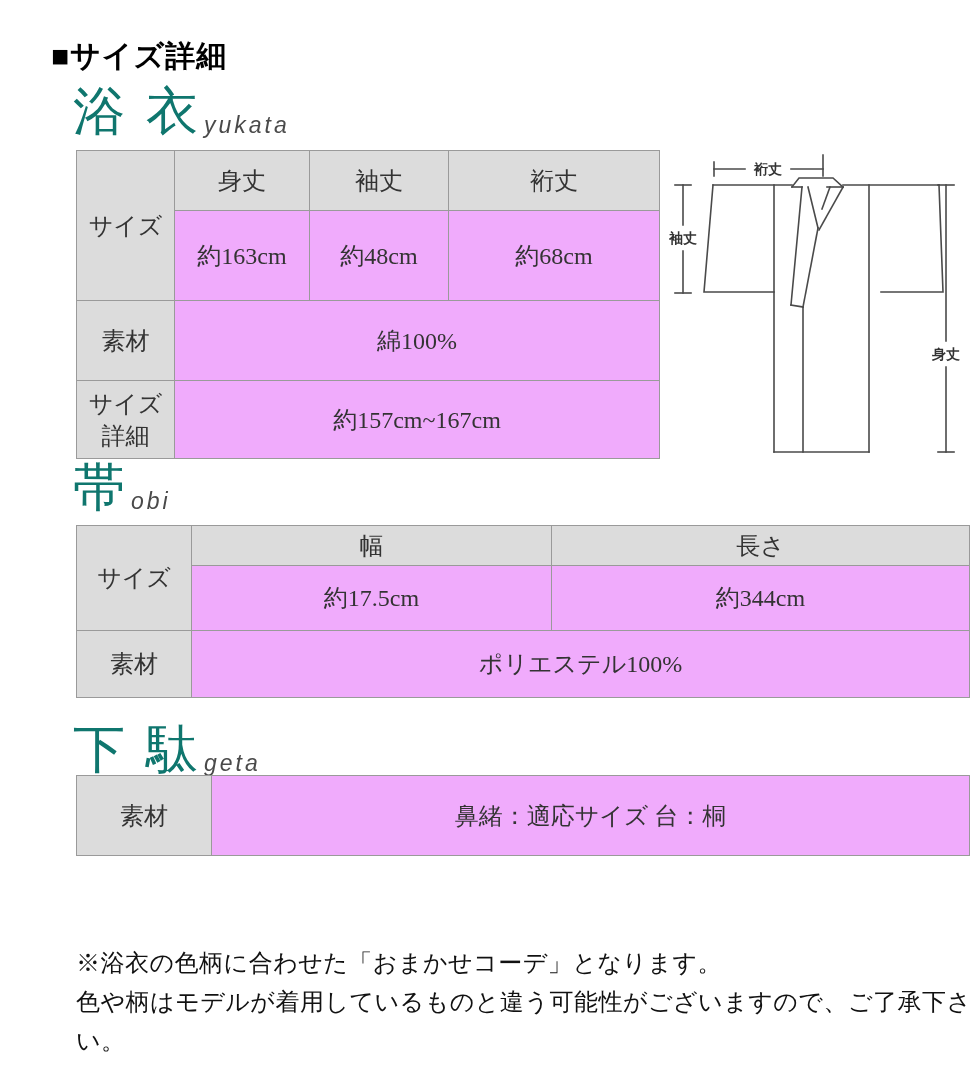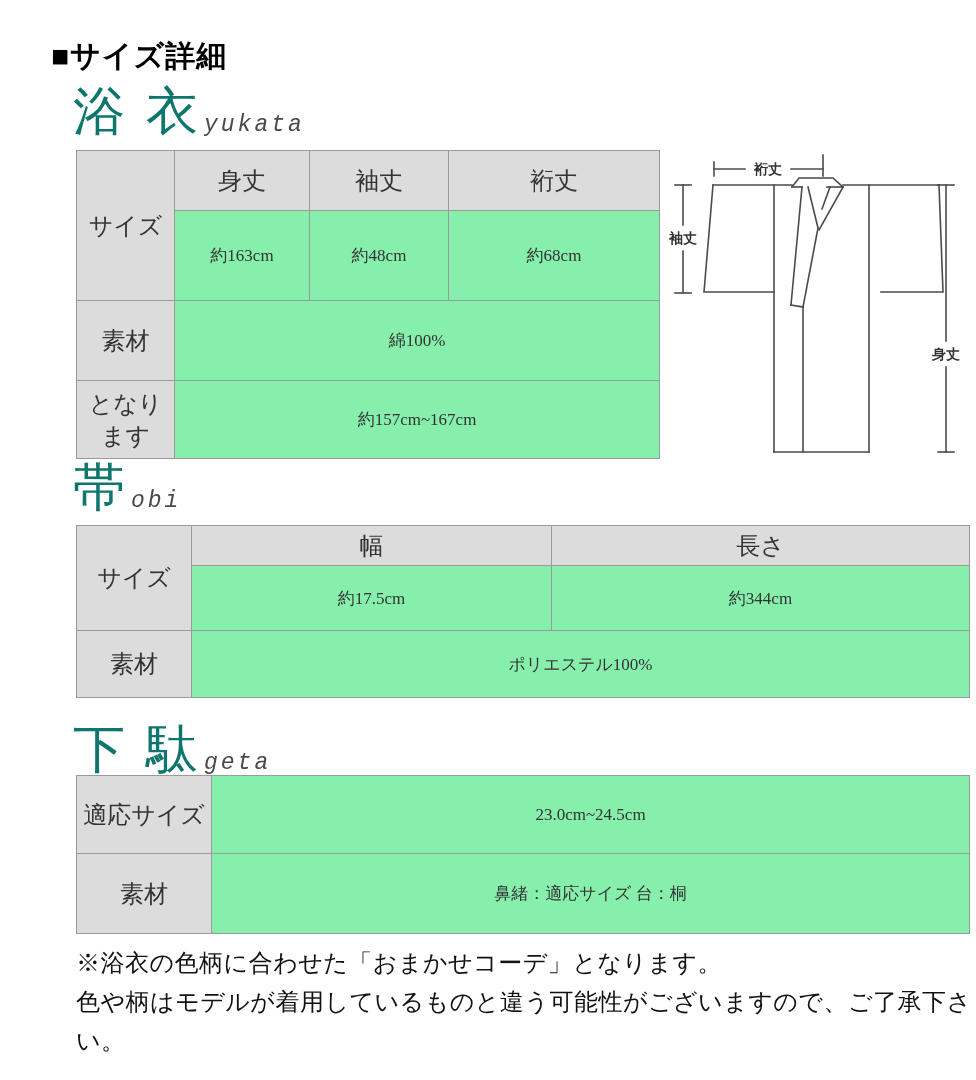"yukata" .sec-title .script { font-family: Liberation Mono, monospace -> Liberation Sans, sans-serif }
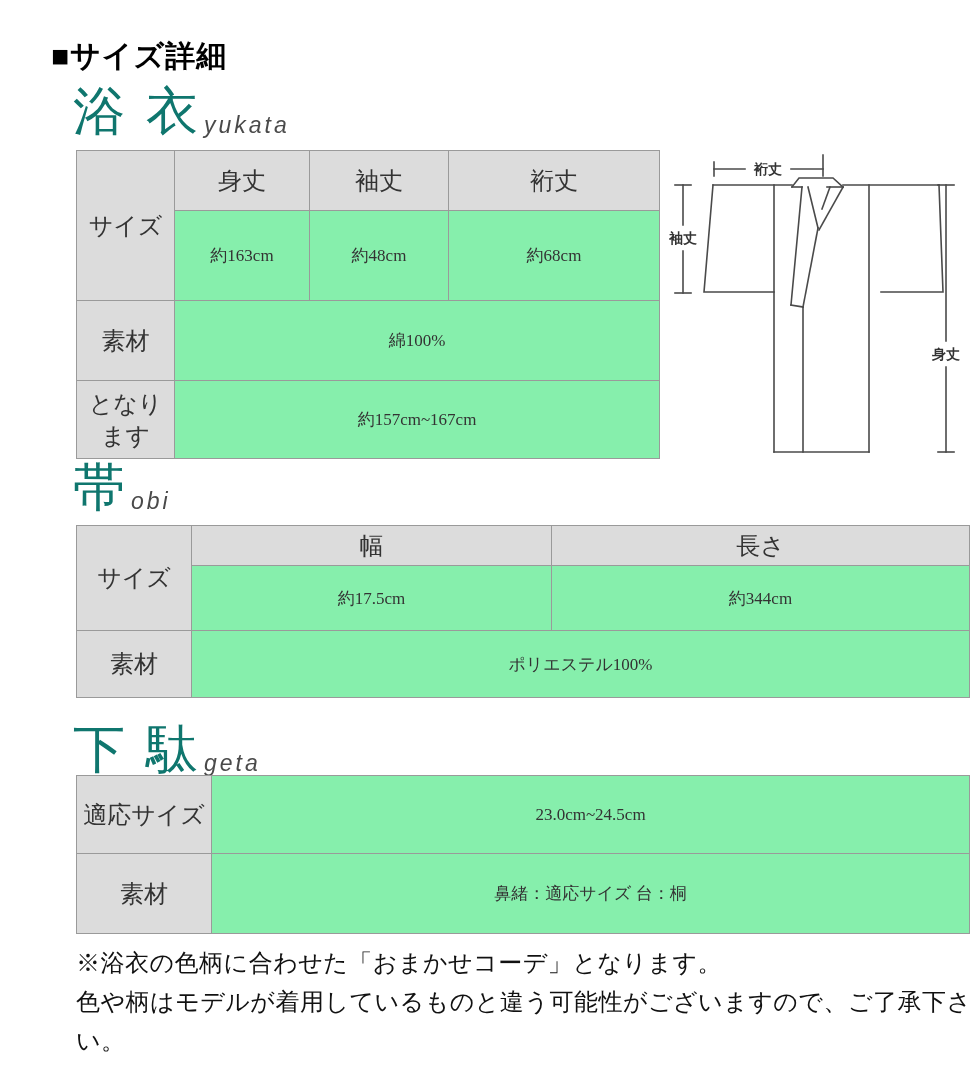"約163cm" td.v { background: #86efac -> #f0abfc; font-size: 17px -> 24px }
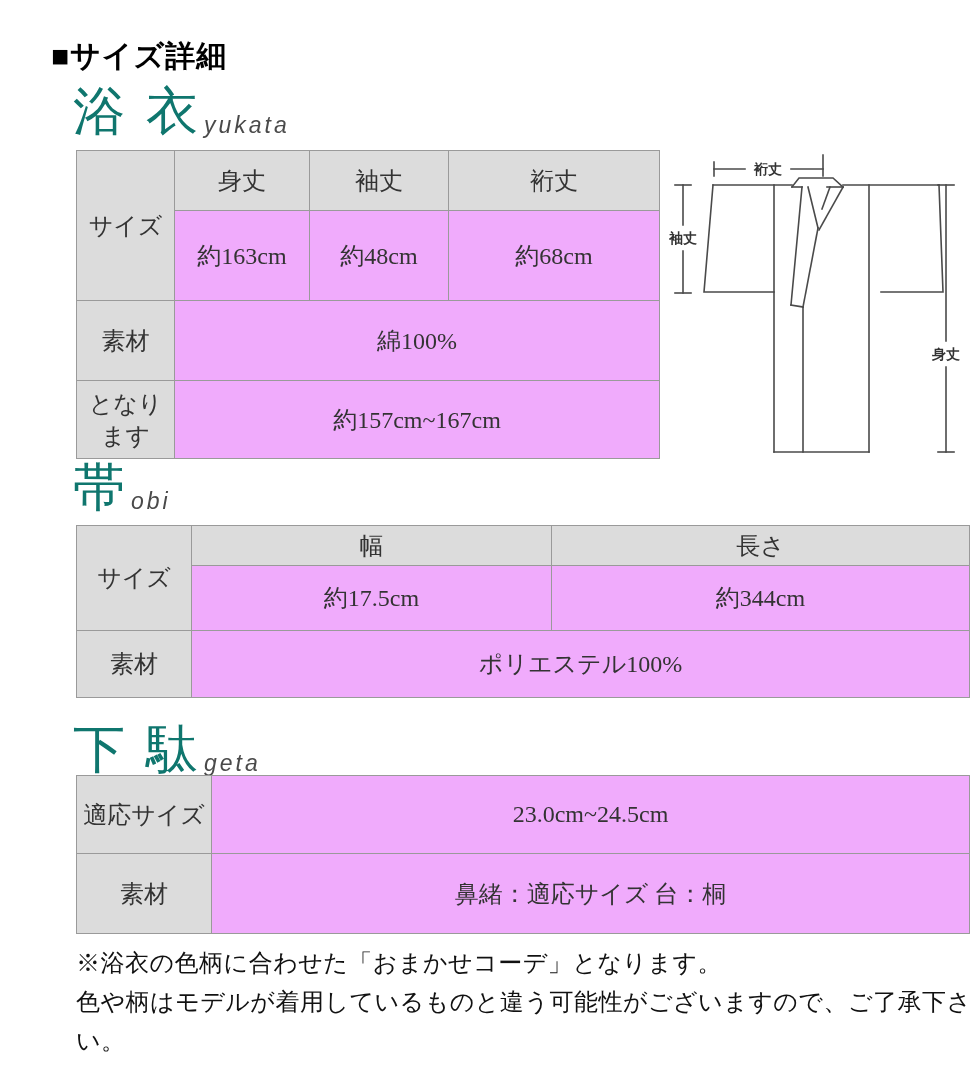"となります" td.g { text: となります -> サイズ詳細 }
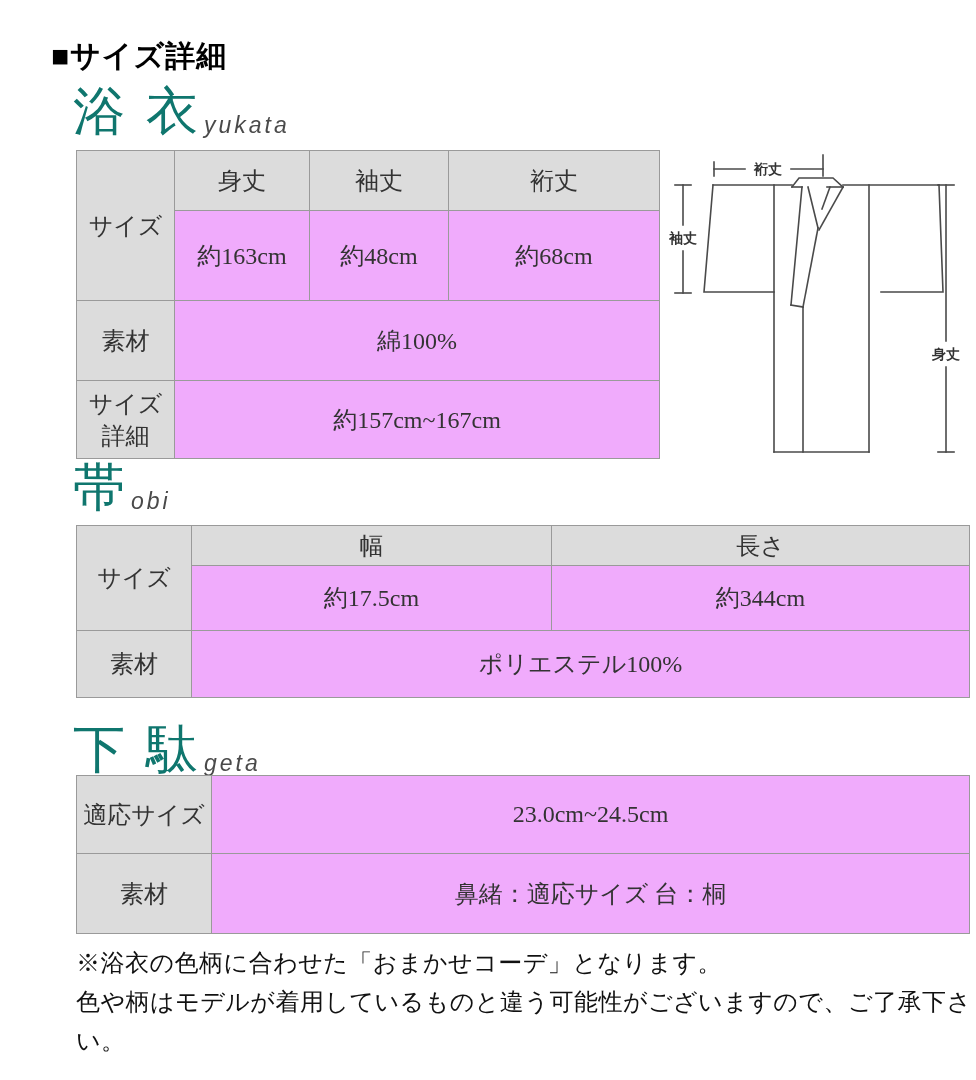"適応サイズ" tr { html: <tr> <td>適応サイズ</td> <td>23.0cm~24.5cm</td> </tr> -> none }
